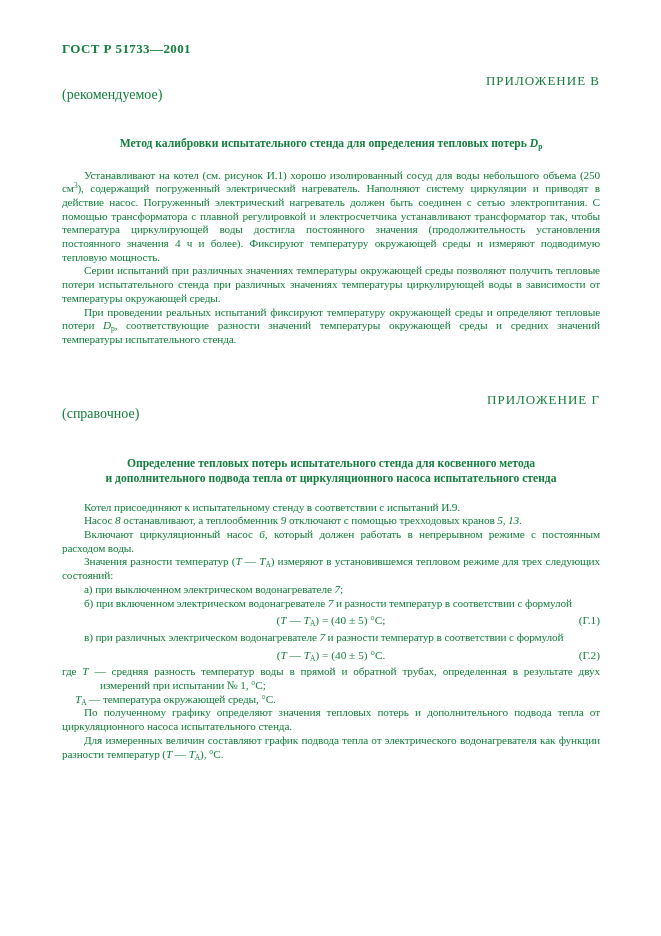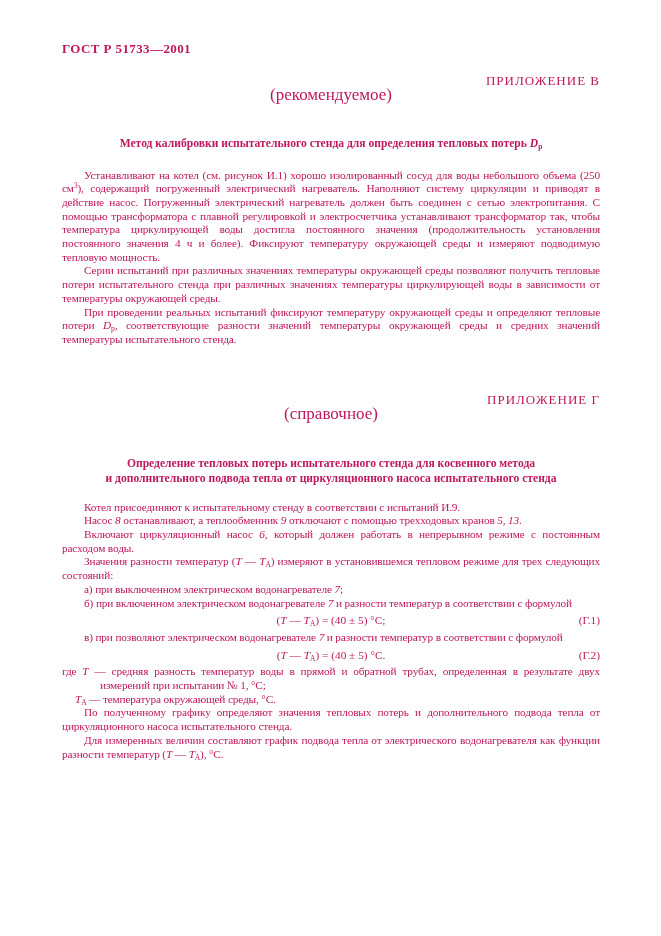"ГОСТ Р 51733—2001" .page { color: #be185d -> #15803d }
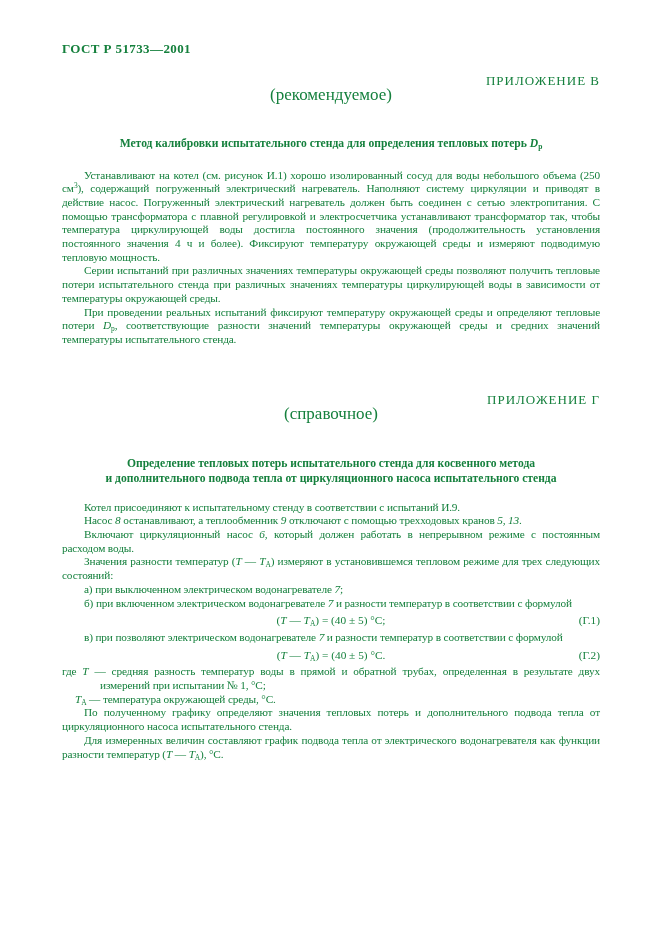"(рекомендуемое)" .app-kind { font-size: 17px -> 14px; text-align: center -> none }
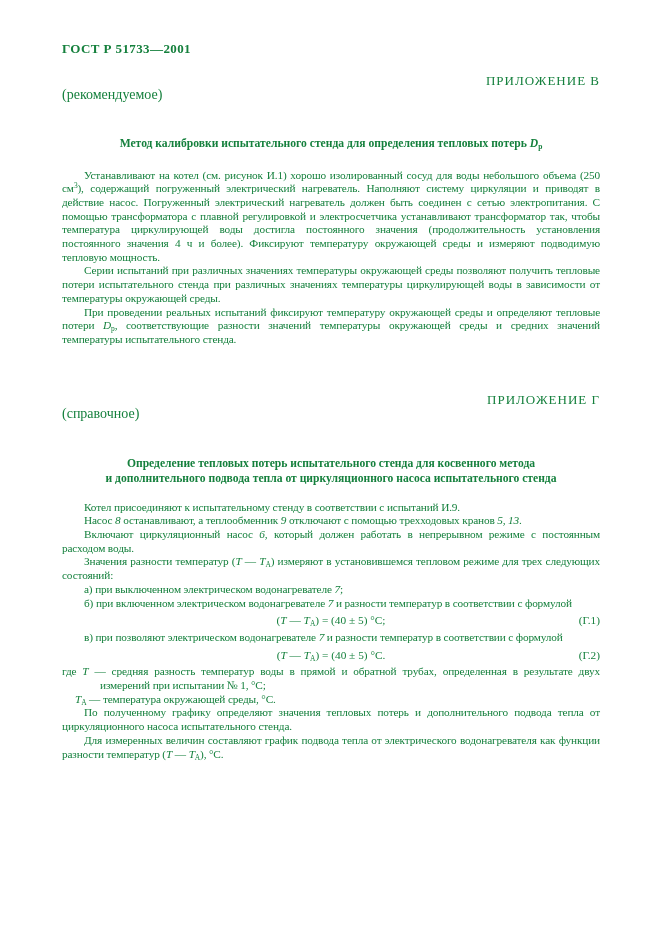"в) при позволяют электрическом" span { text: позволяют -> различных }
